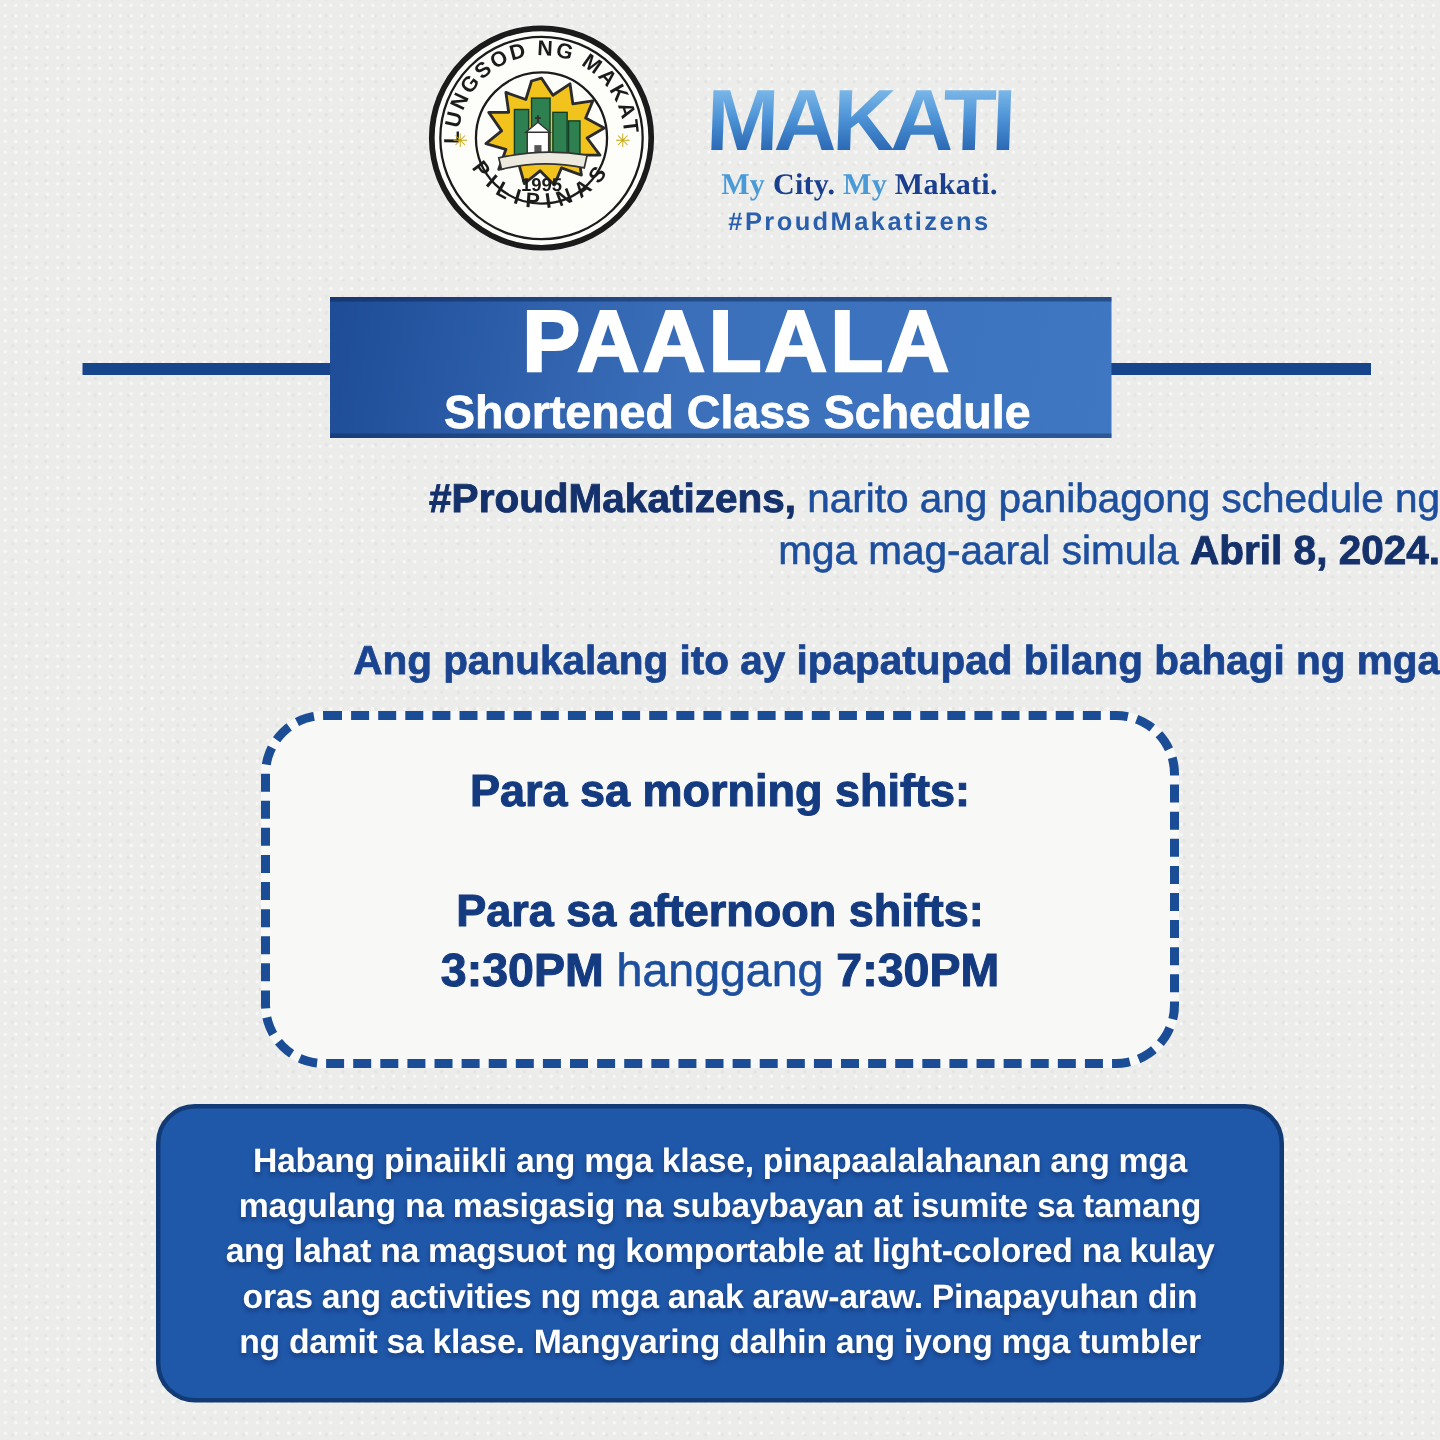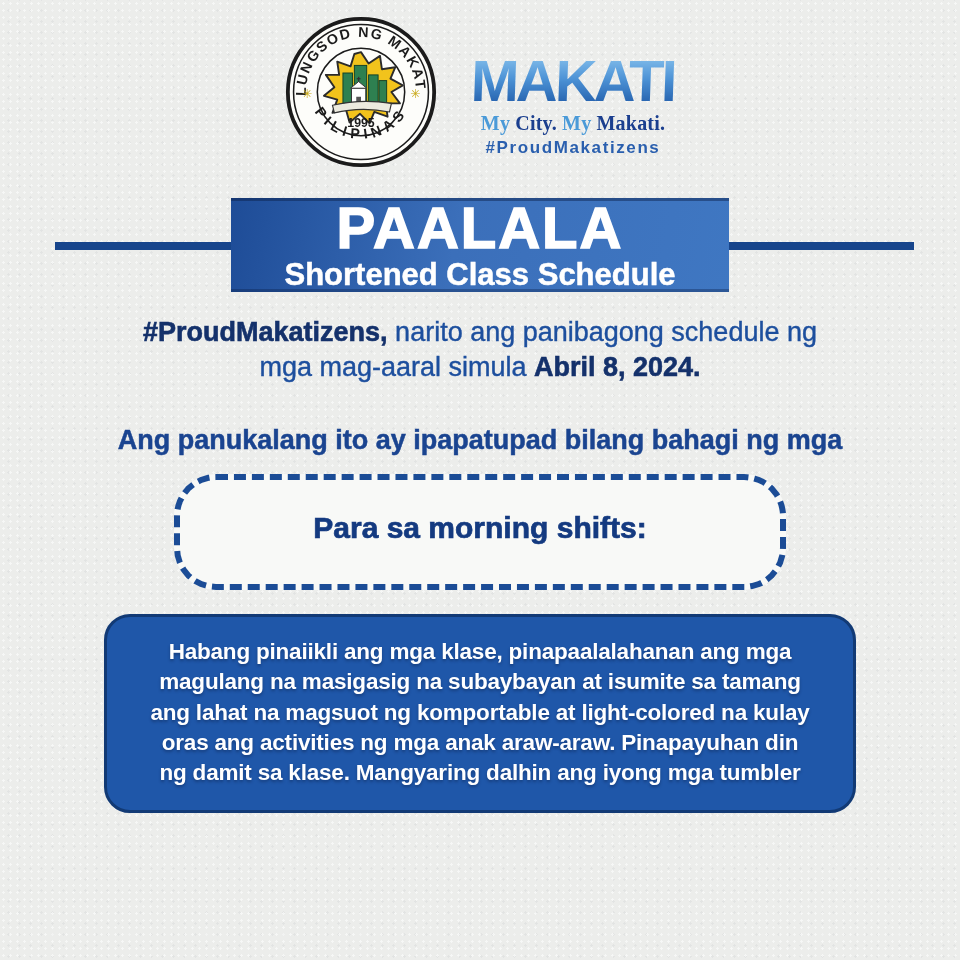"PAALALA" .banner { padding-left: none -> 23px }
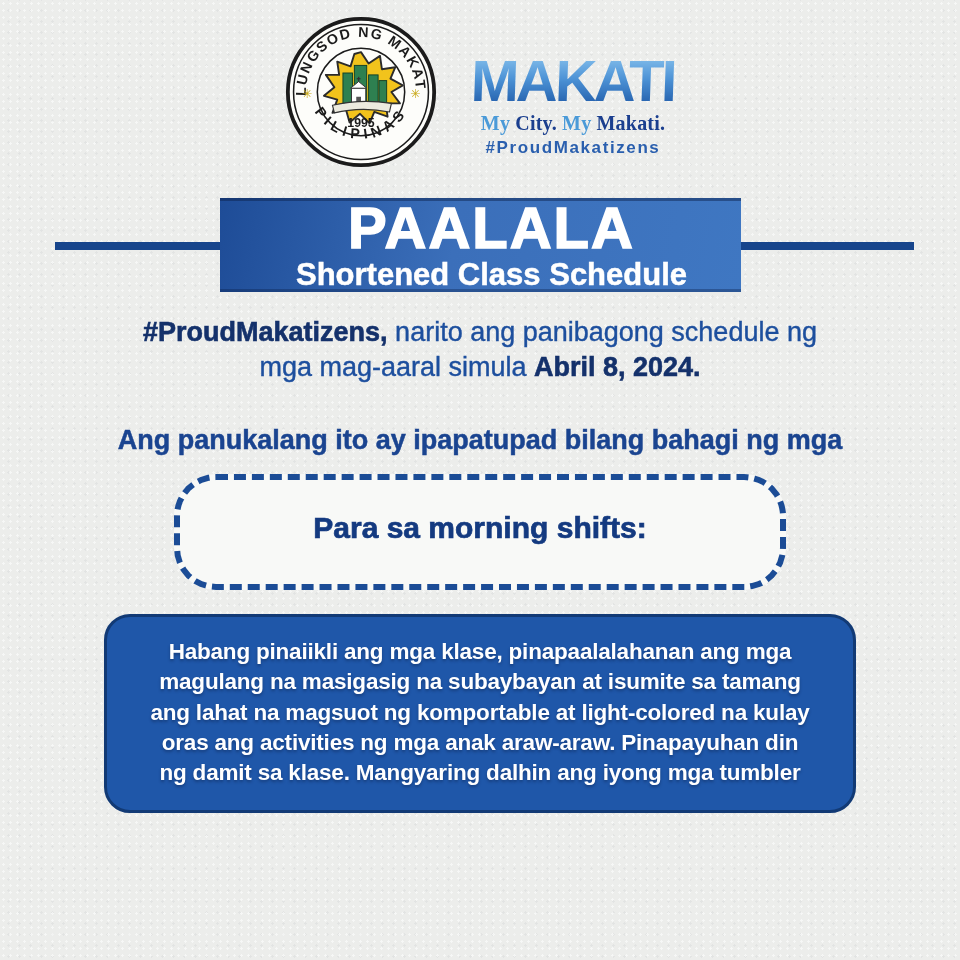"#ProudMakatizens, narito ang panibagong" .para { text-align: center -> right }
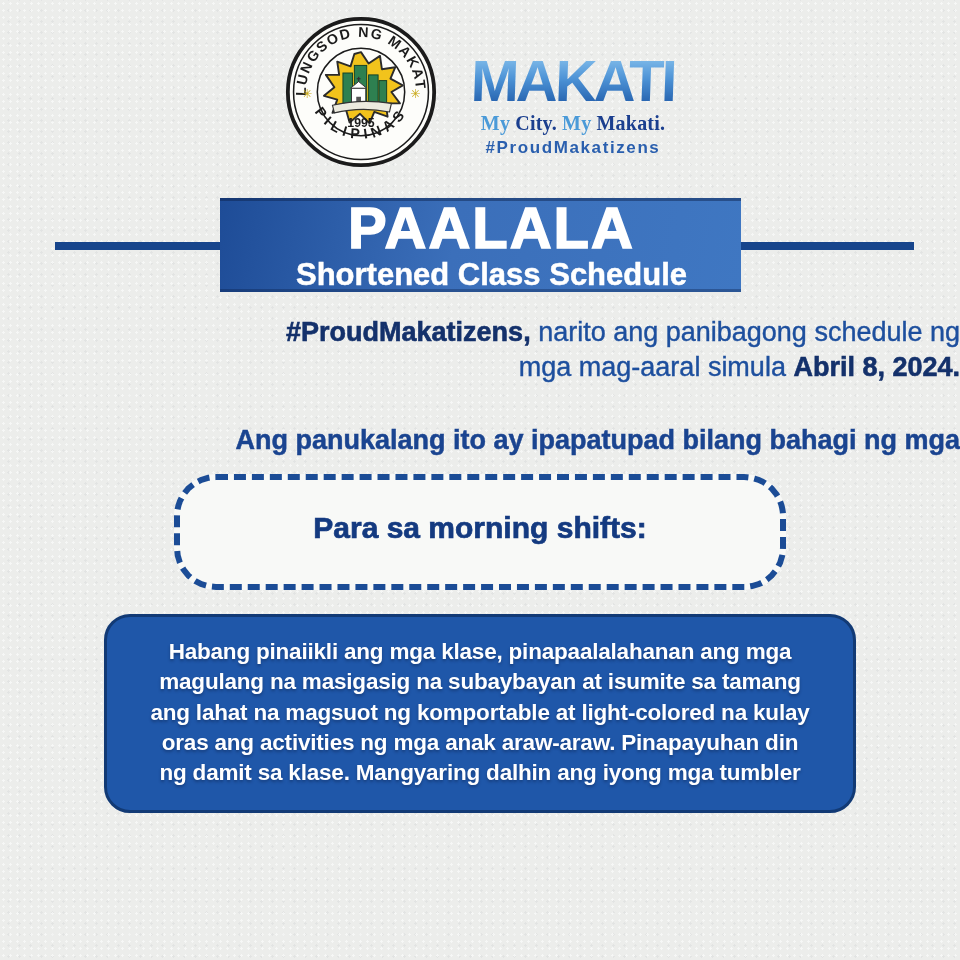"Para sa afternoon shifts:" div.shift { html: none -> <div> <div>Para sa afternoon shifts:</div> <div><span>3:30PM</span><span> hanggang </span><span>7:30PM</span></div> </div> }
